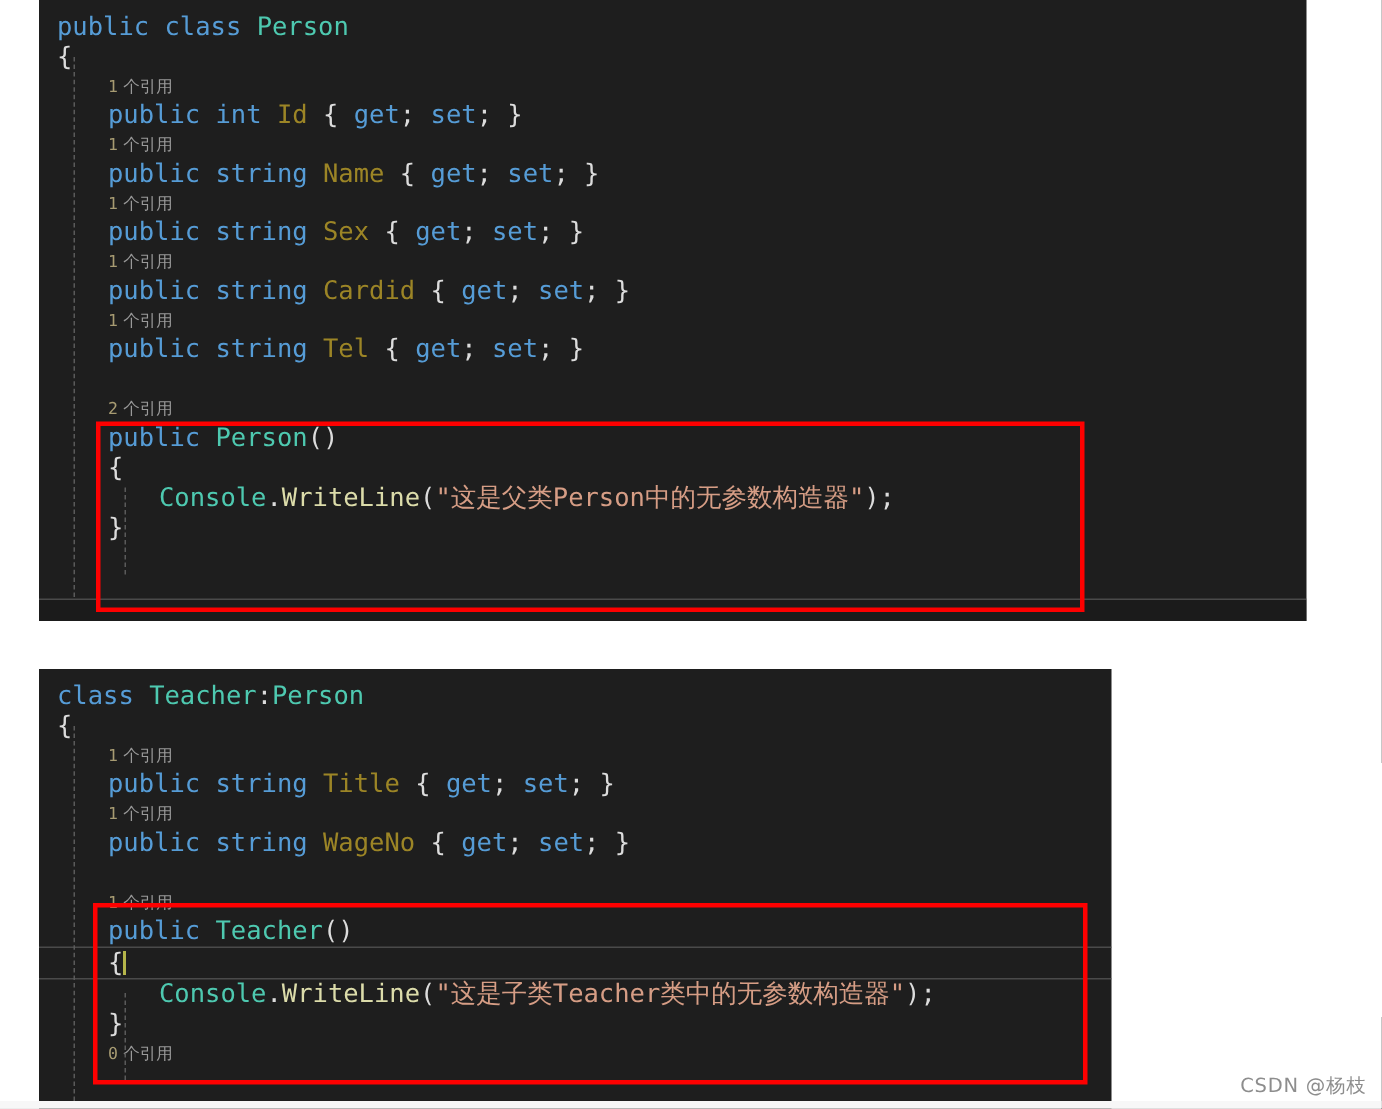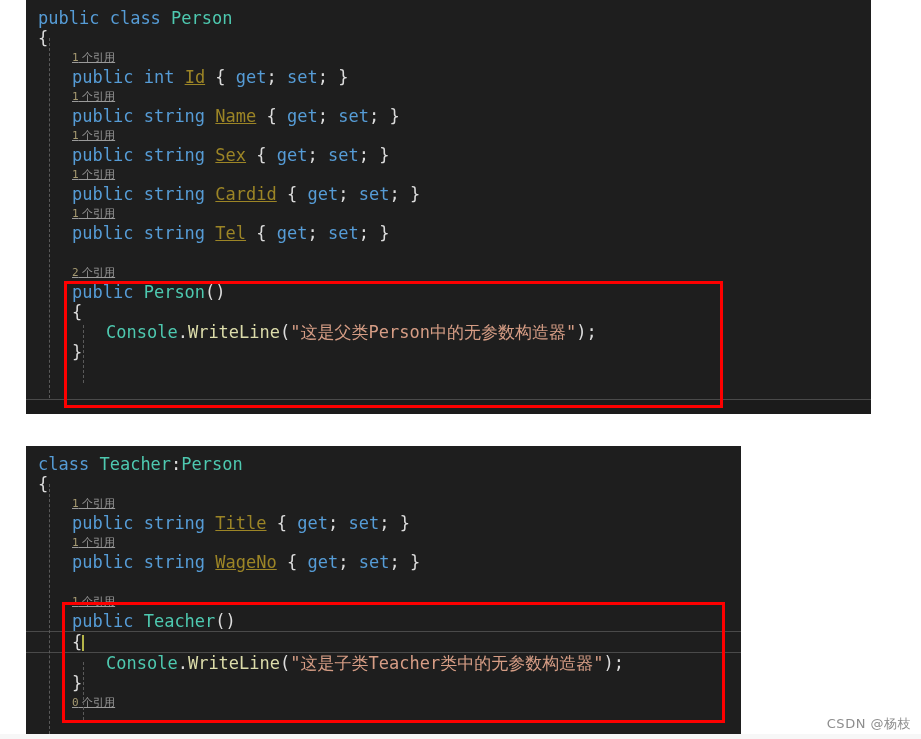"1 个引用" .lens { text-decoration: underline -> none }
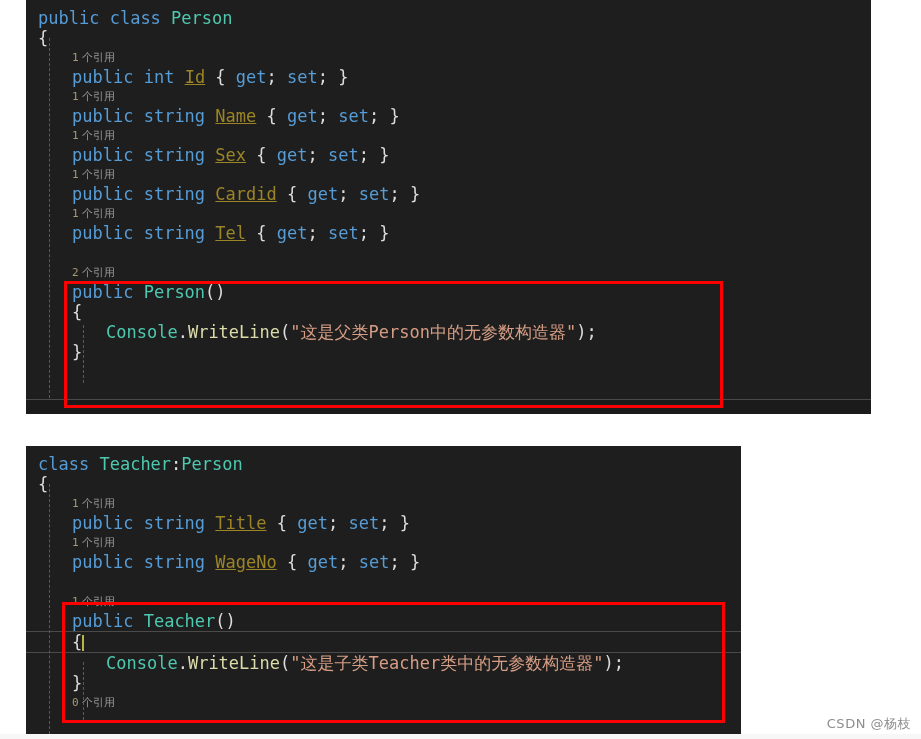"Id" .prop { text-decoration: underline -> none }
